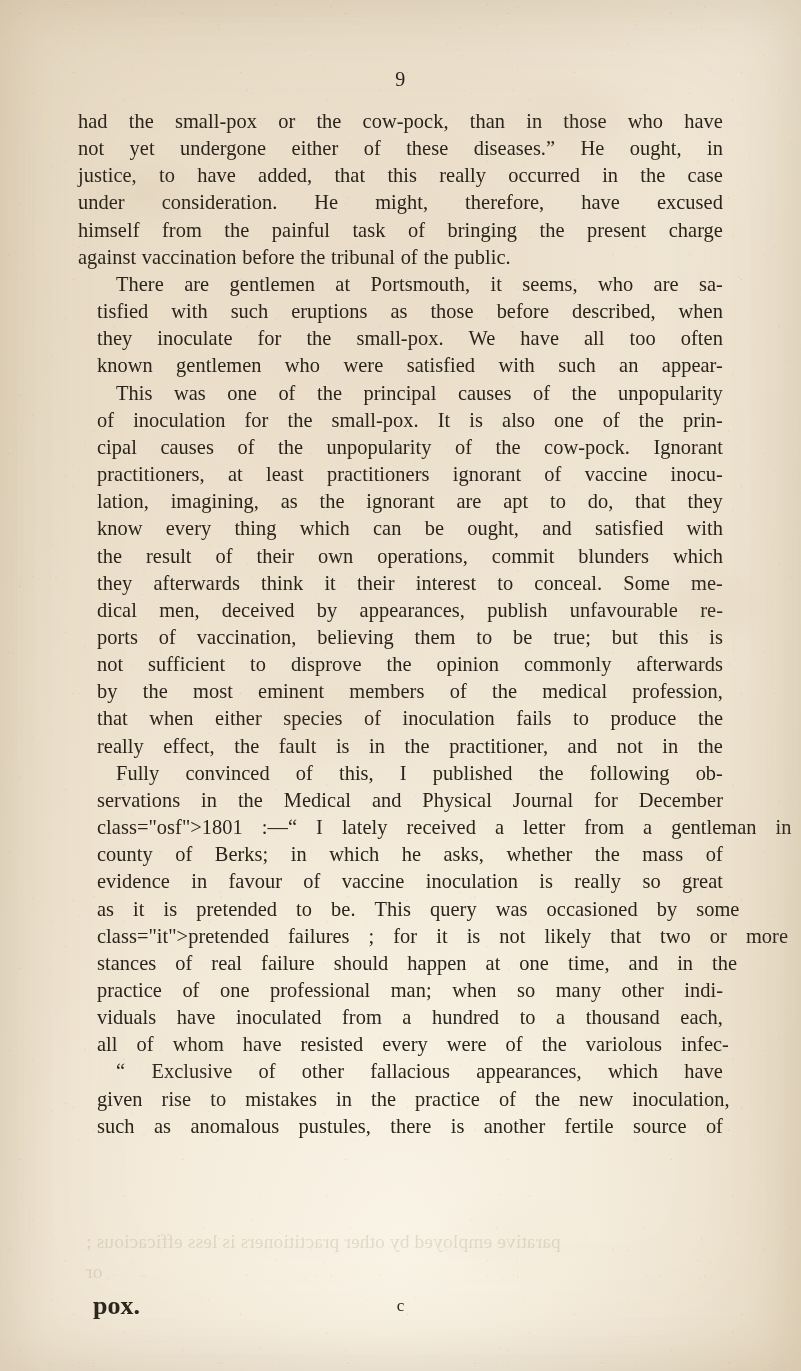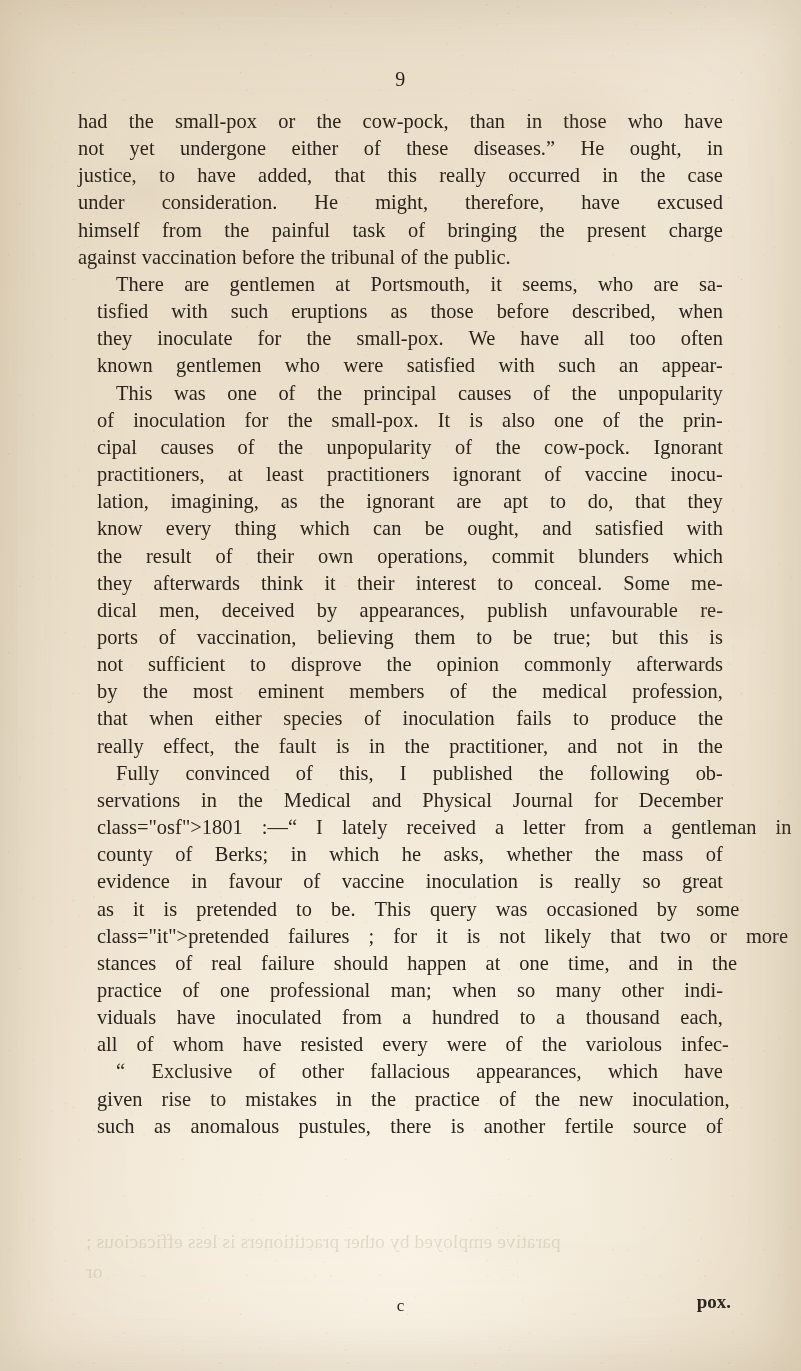"pox." .catchword { font-size: 19px -> 26px; left: 8px -> 15px; text-align: right -> left }
